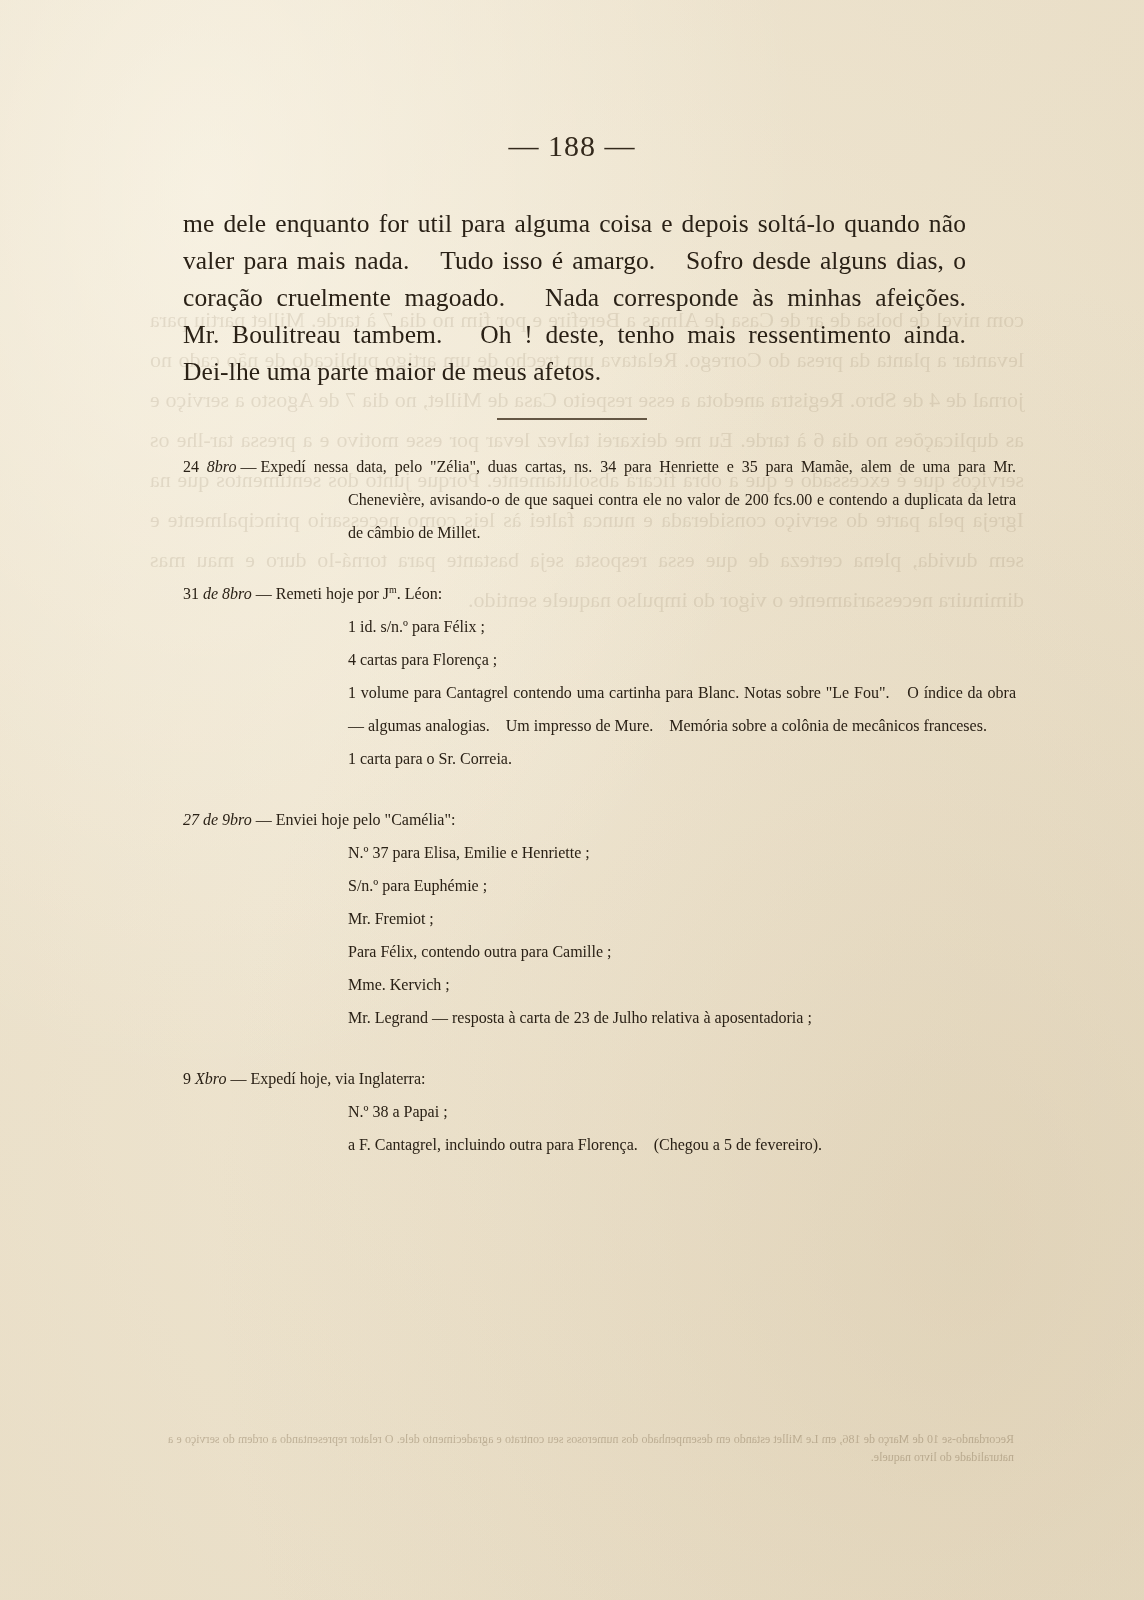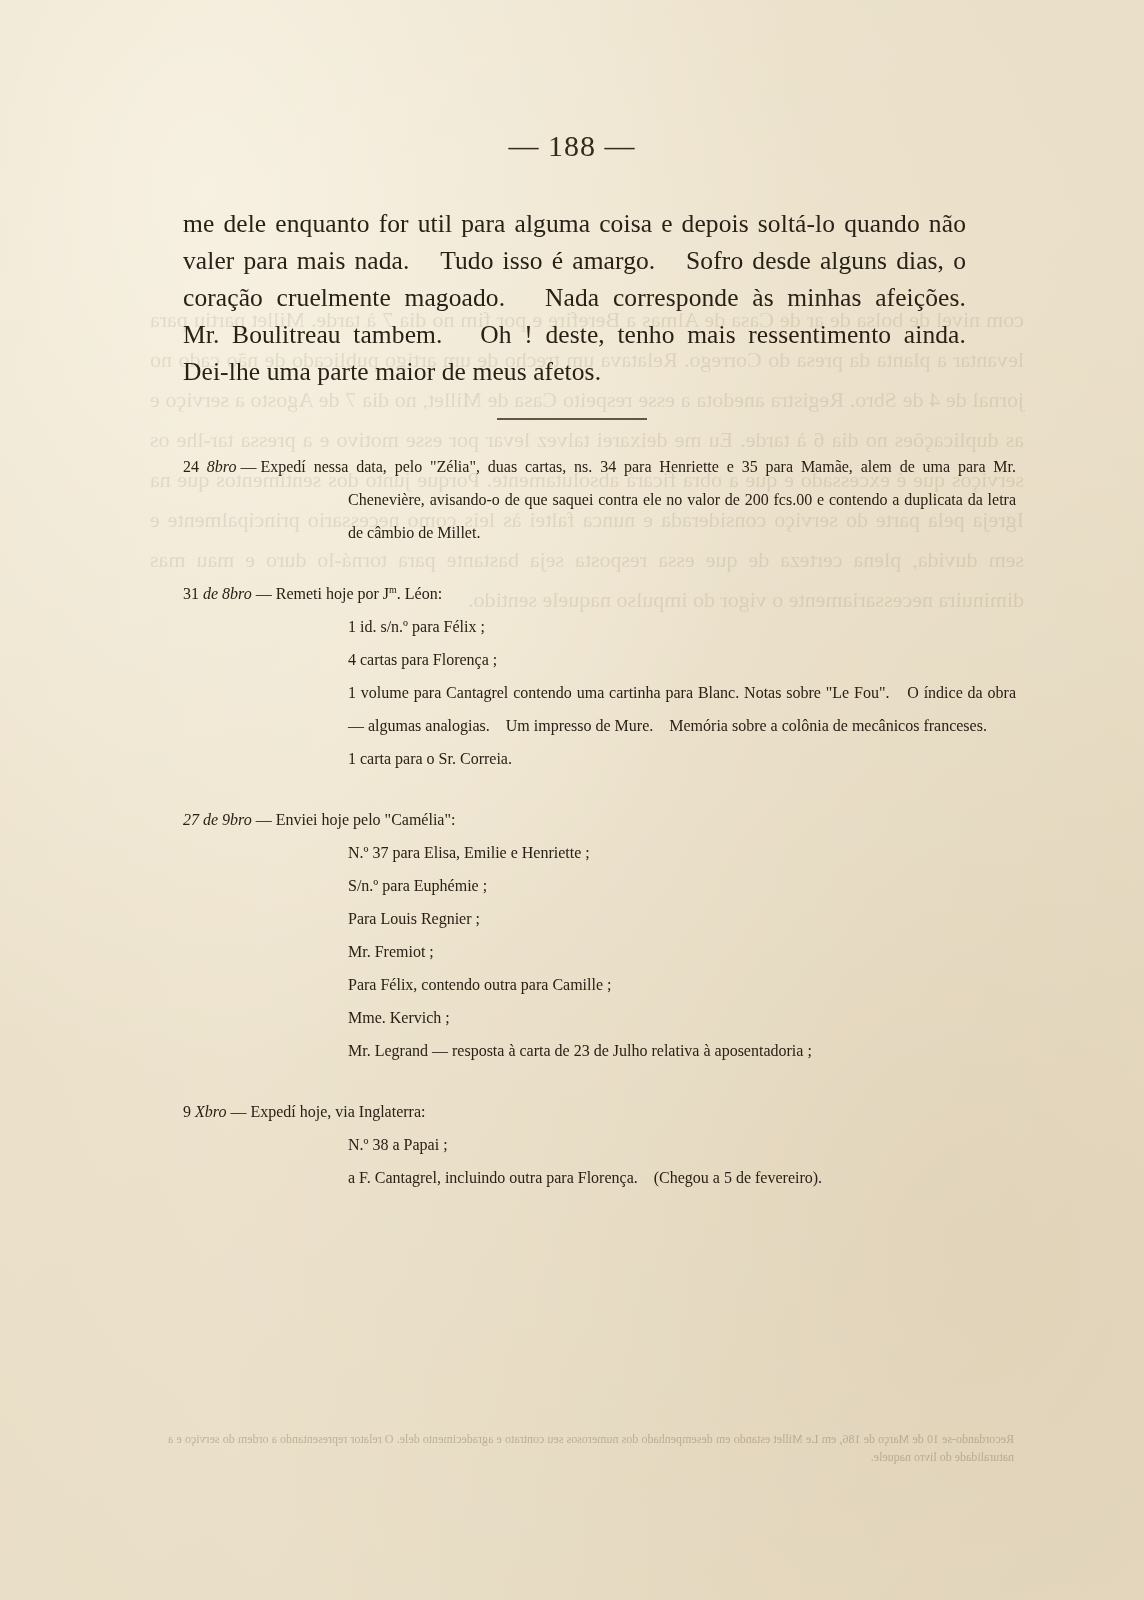"Para Louis Regnier ;" span.sub { html: <span>Para Louis Regnier ;</span> -> none }
